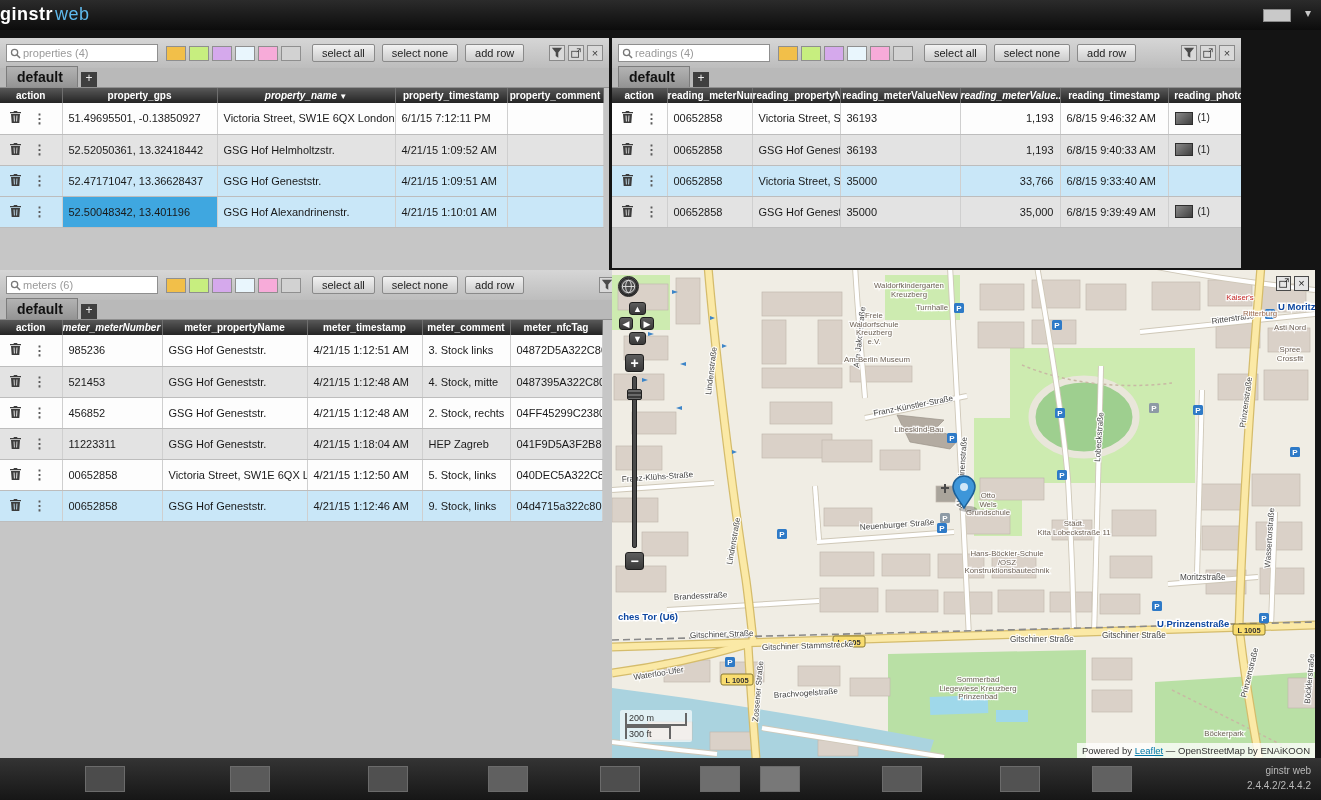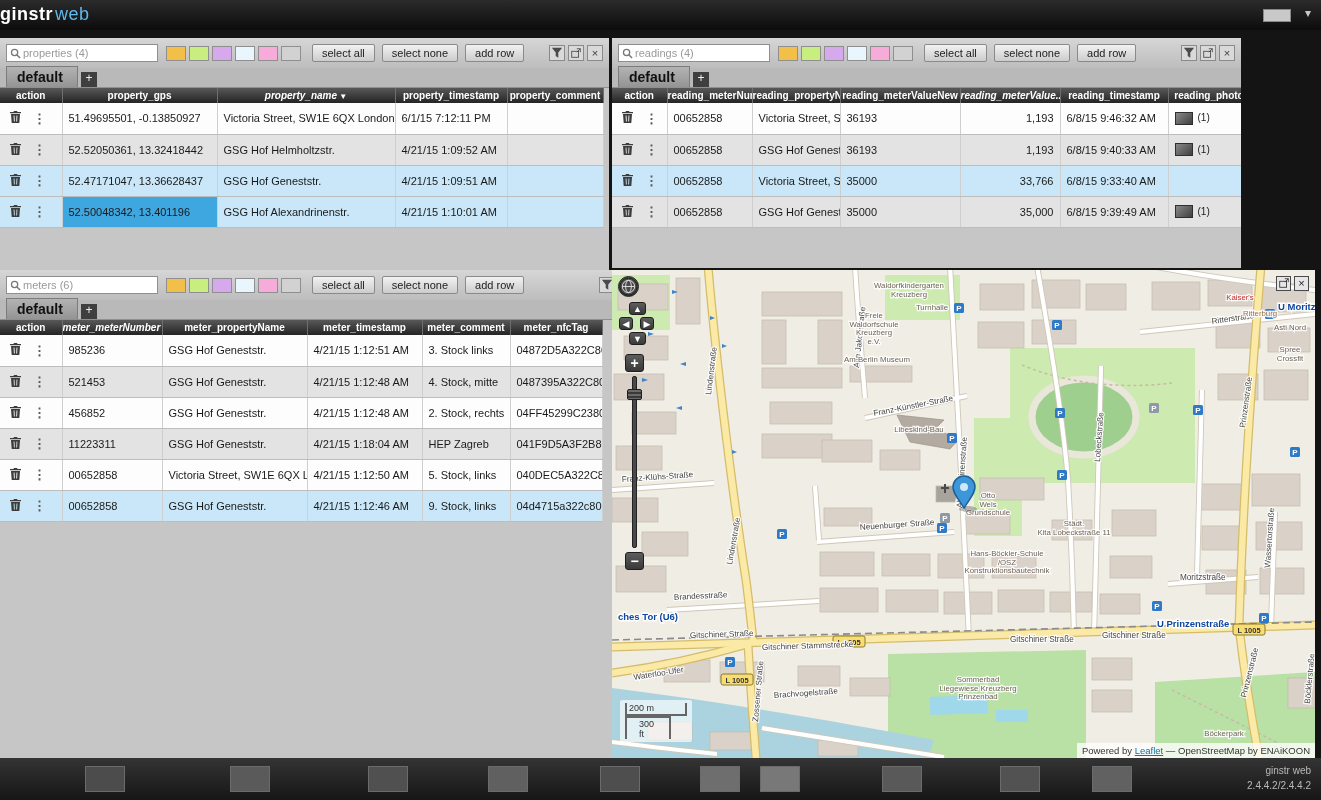"300 ft" .scale-ft { padding: 1px 12px 0 -> 1px 2px 0 }
